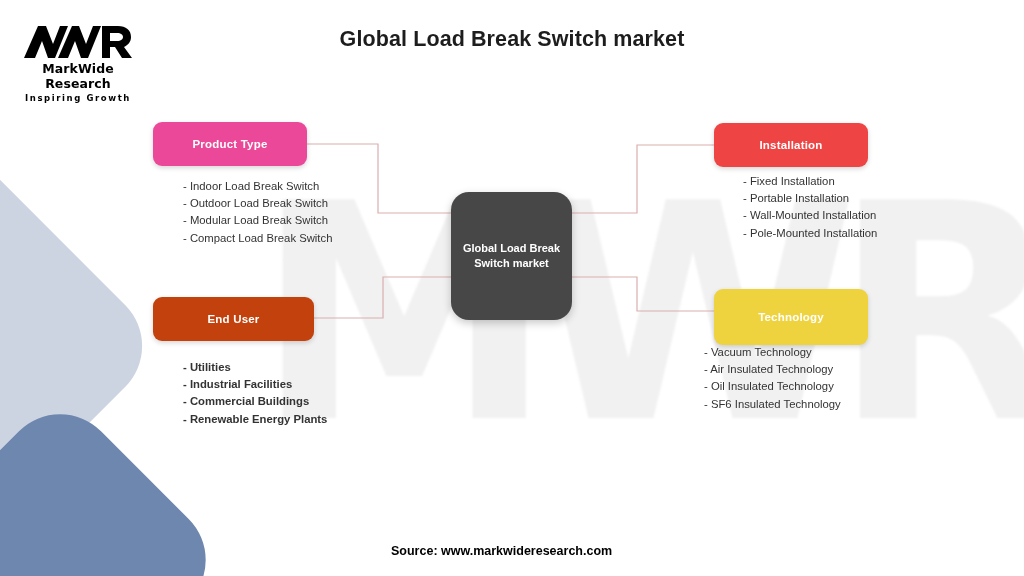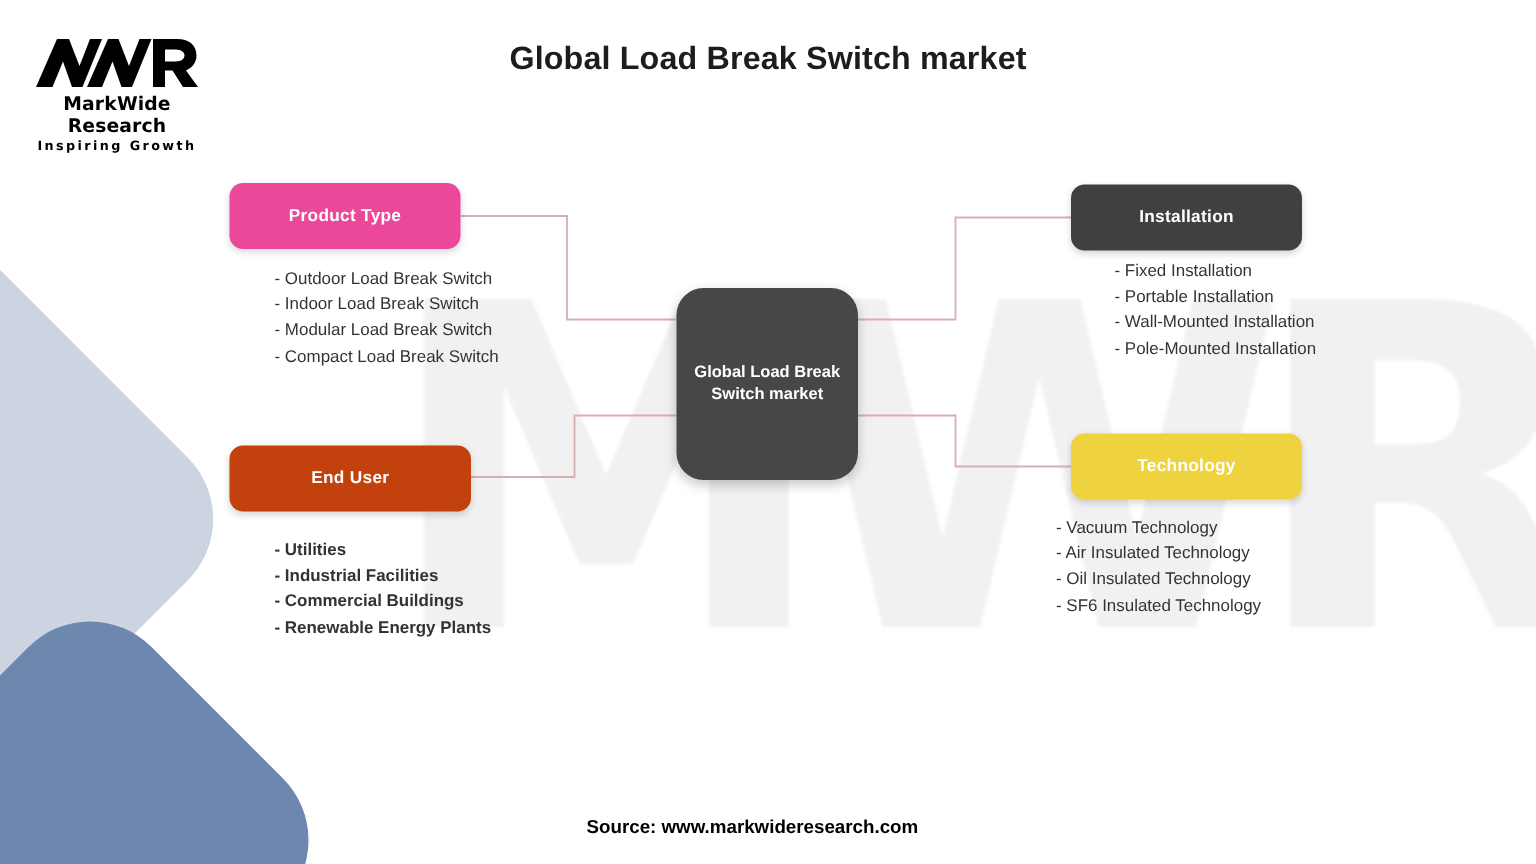"Installation" div.node { background: #404040 -> #ef4444 }
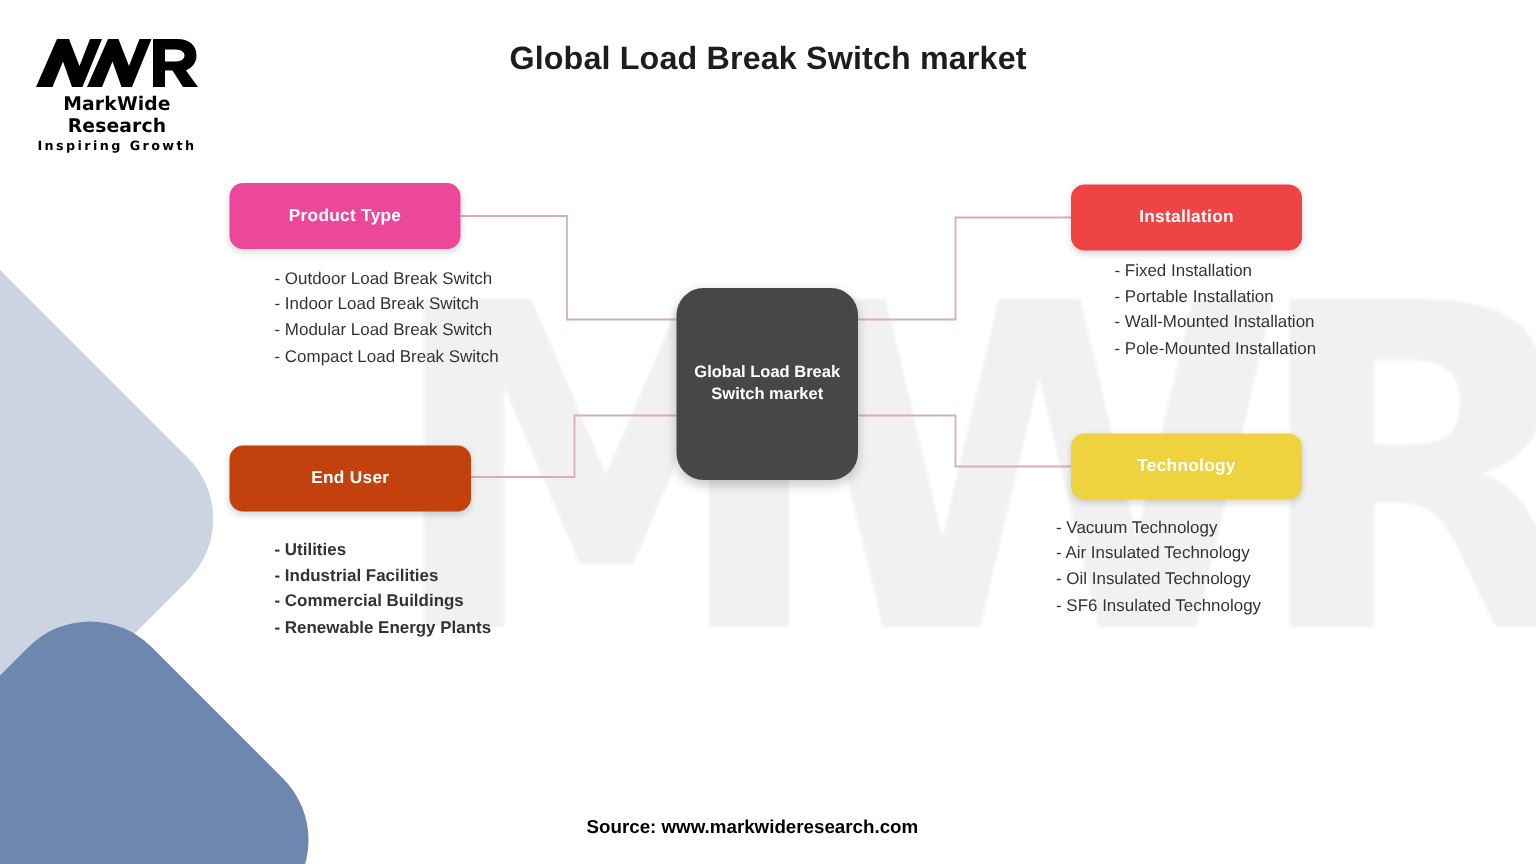"- Outdoor Load Break Switch" div { order: before "- Indoor Load Break Switch" -> after "- Indoor Load Break Switch" }
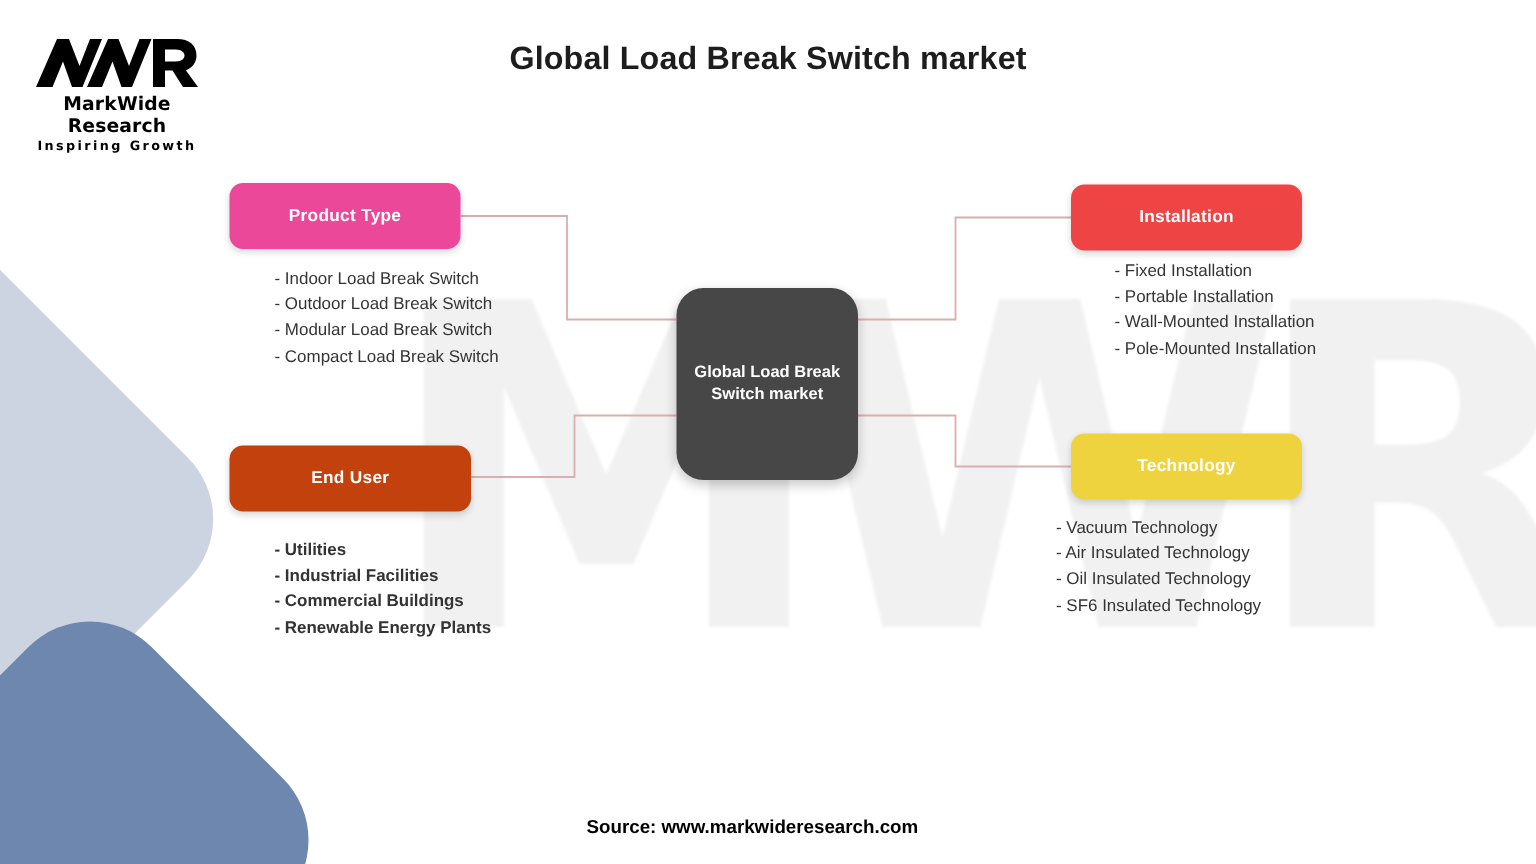"Technology" div.node { height: 44px -> 56px }
